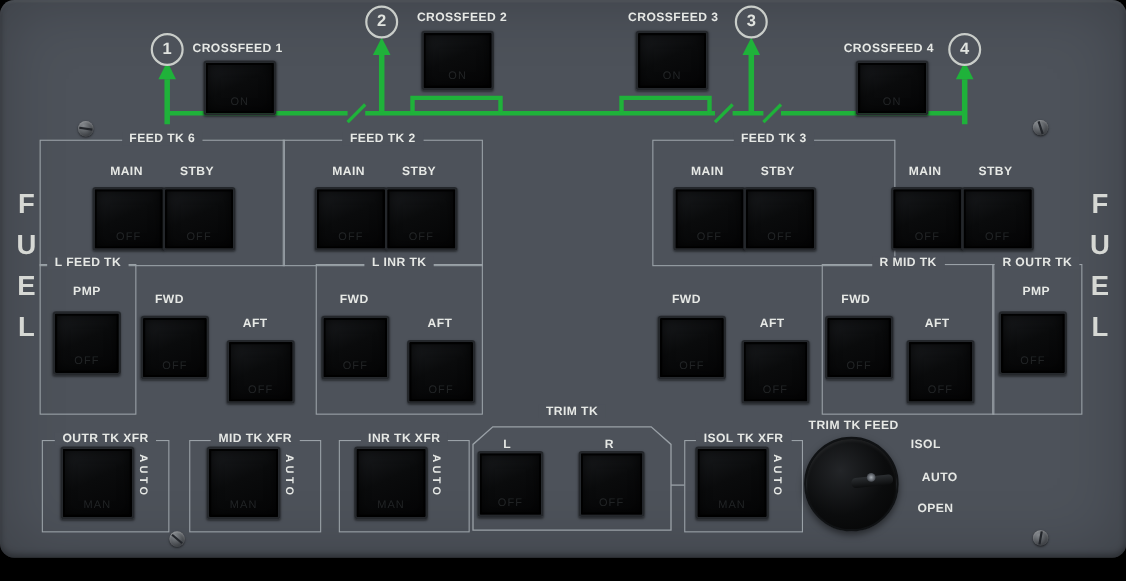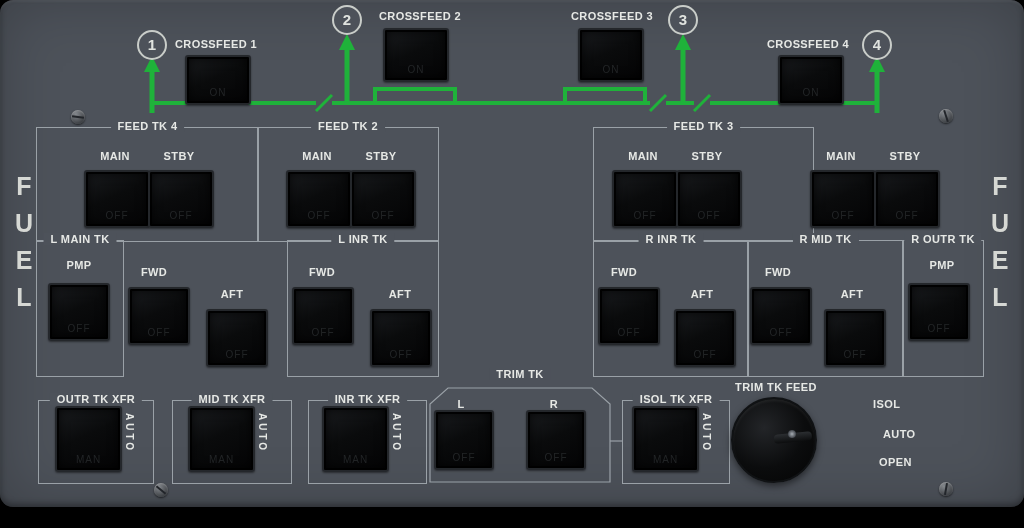"FEED TK 4" span.seclegend { text: 4 -> 6 }
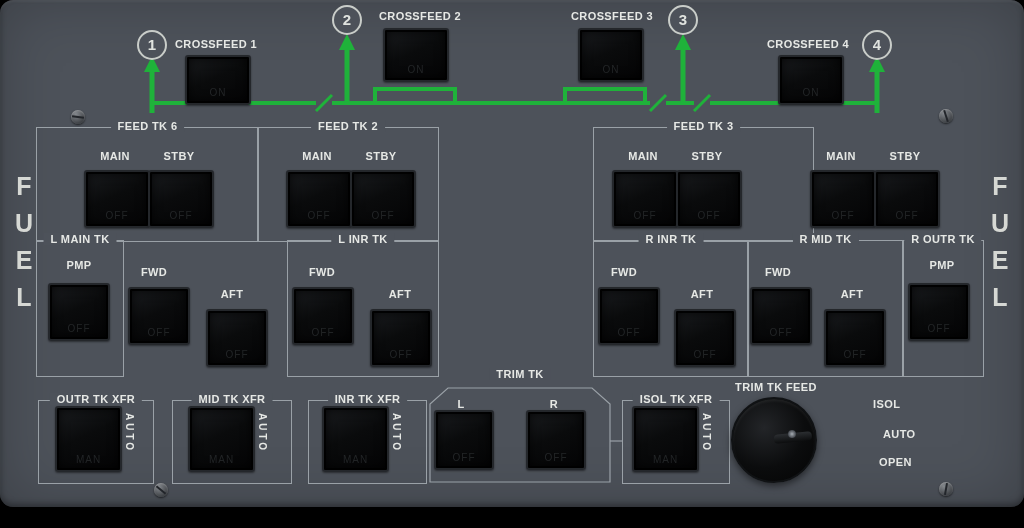"L MAIN TK" span.seclegend { text: MAIN -> FEED }
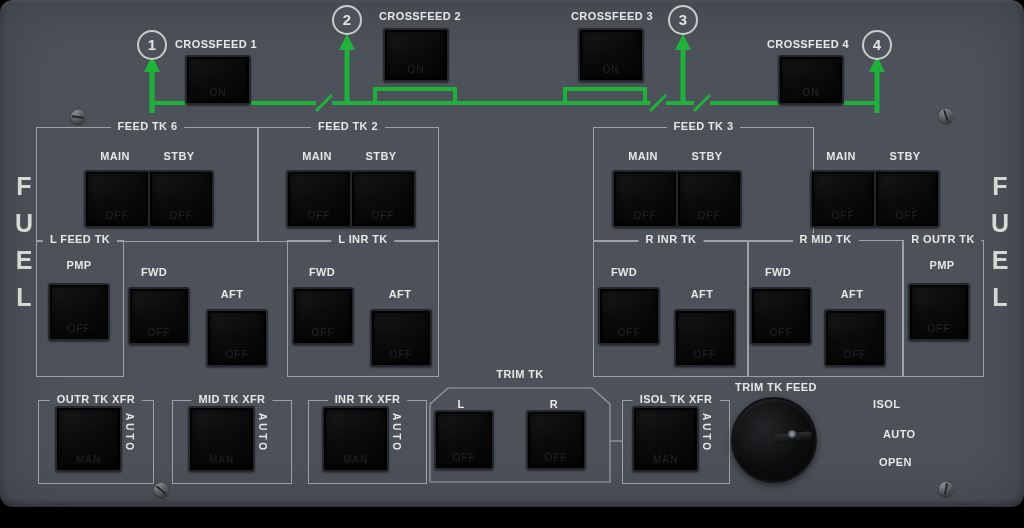"R INR TK" div.sec { html: <div> <span>R INR TK</span> </div> -> none }
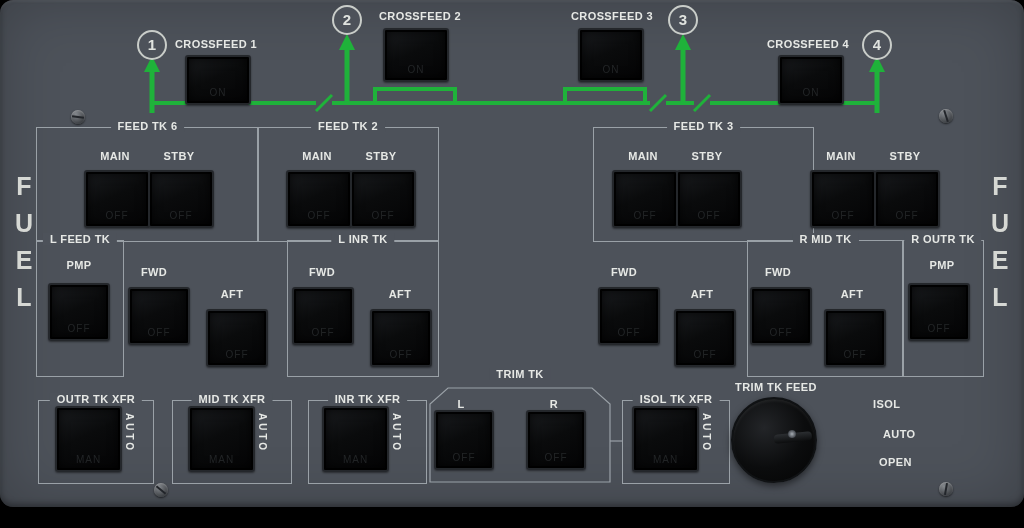"ISOL" .poslabel { margin-left: 45px -> none }
